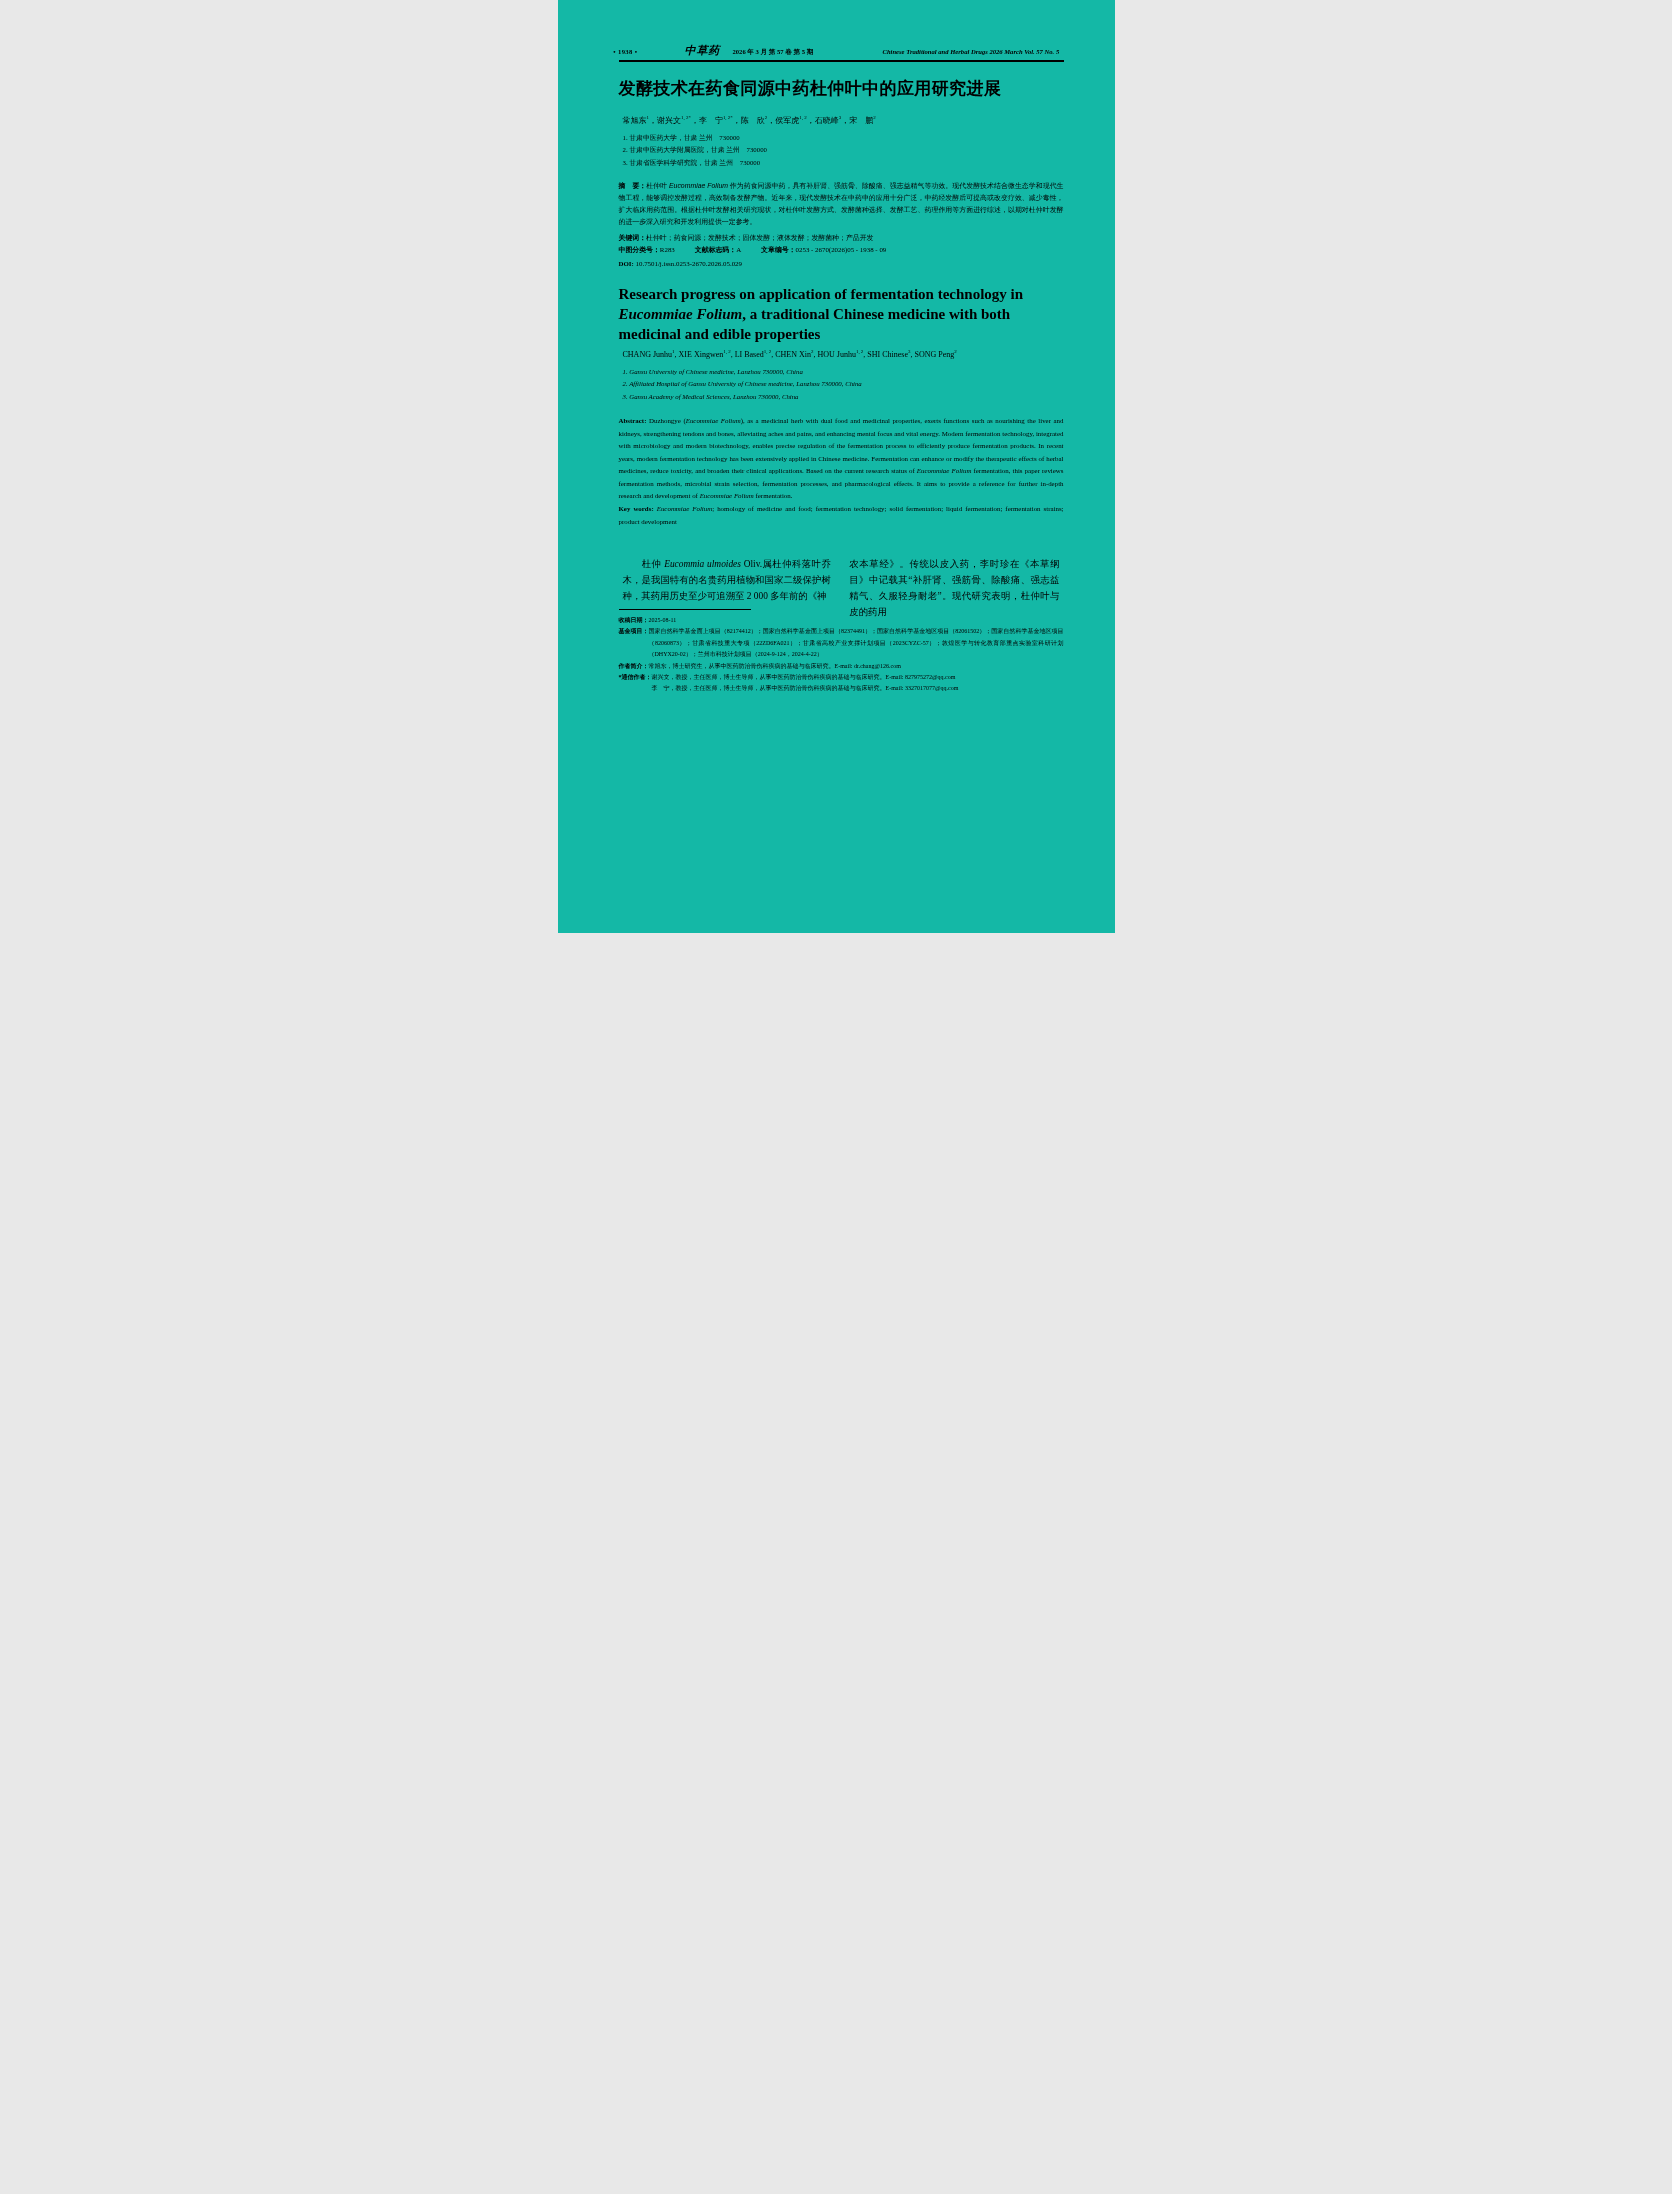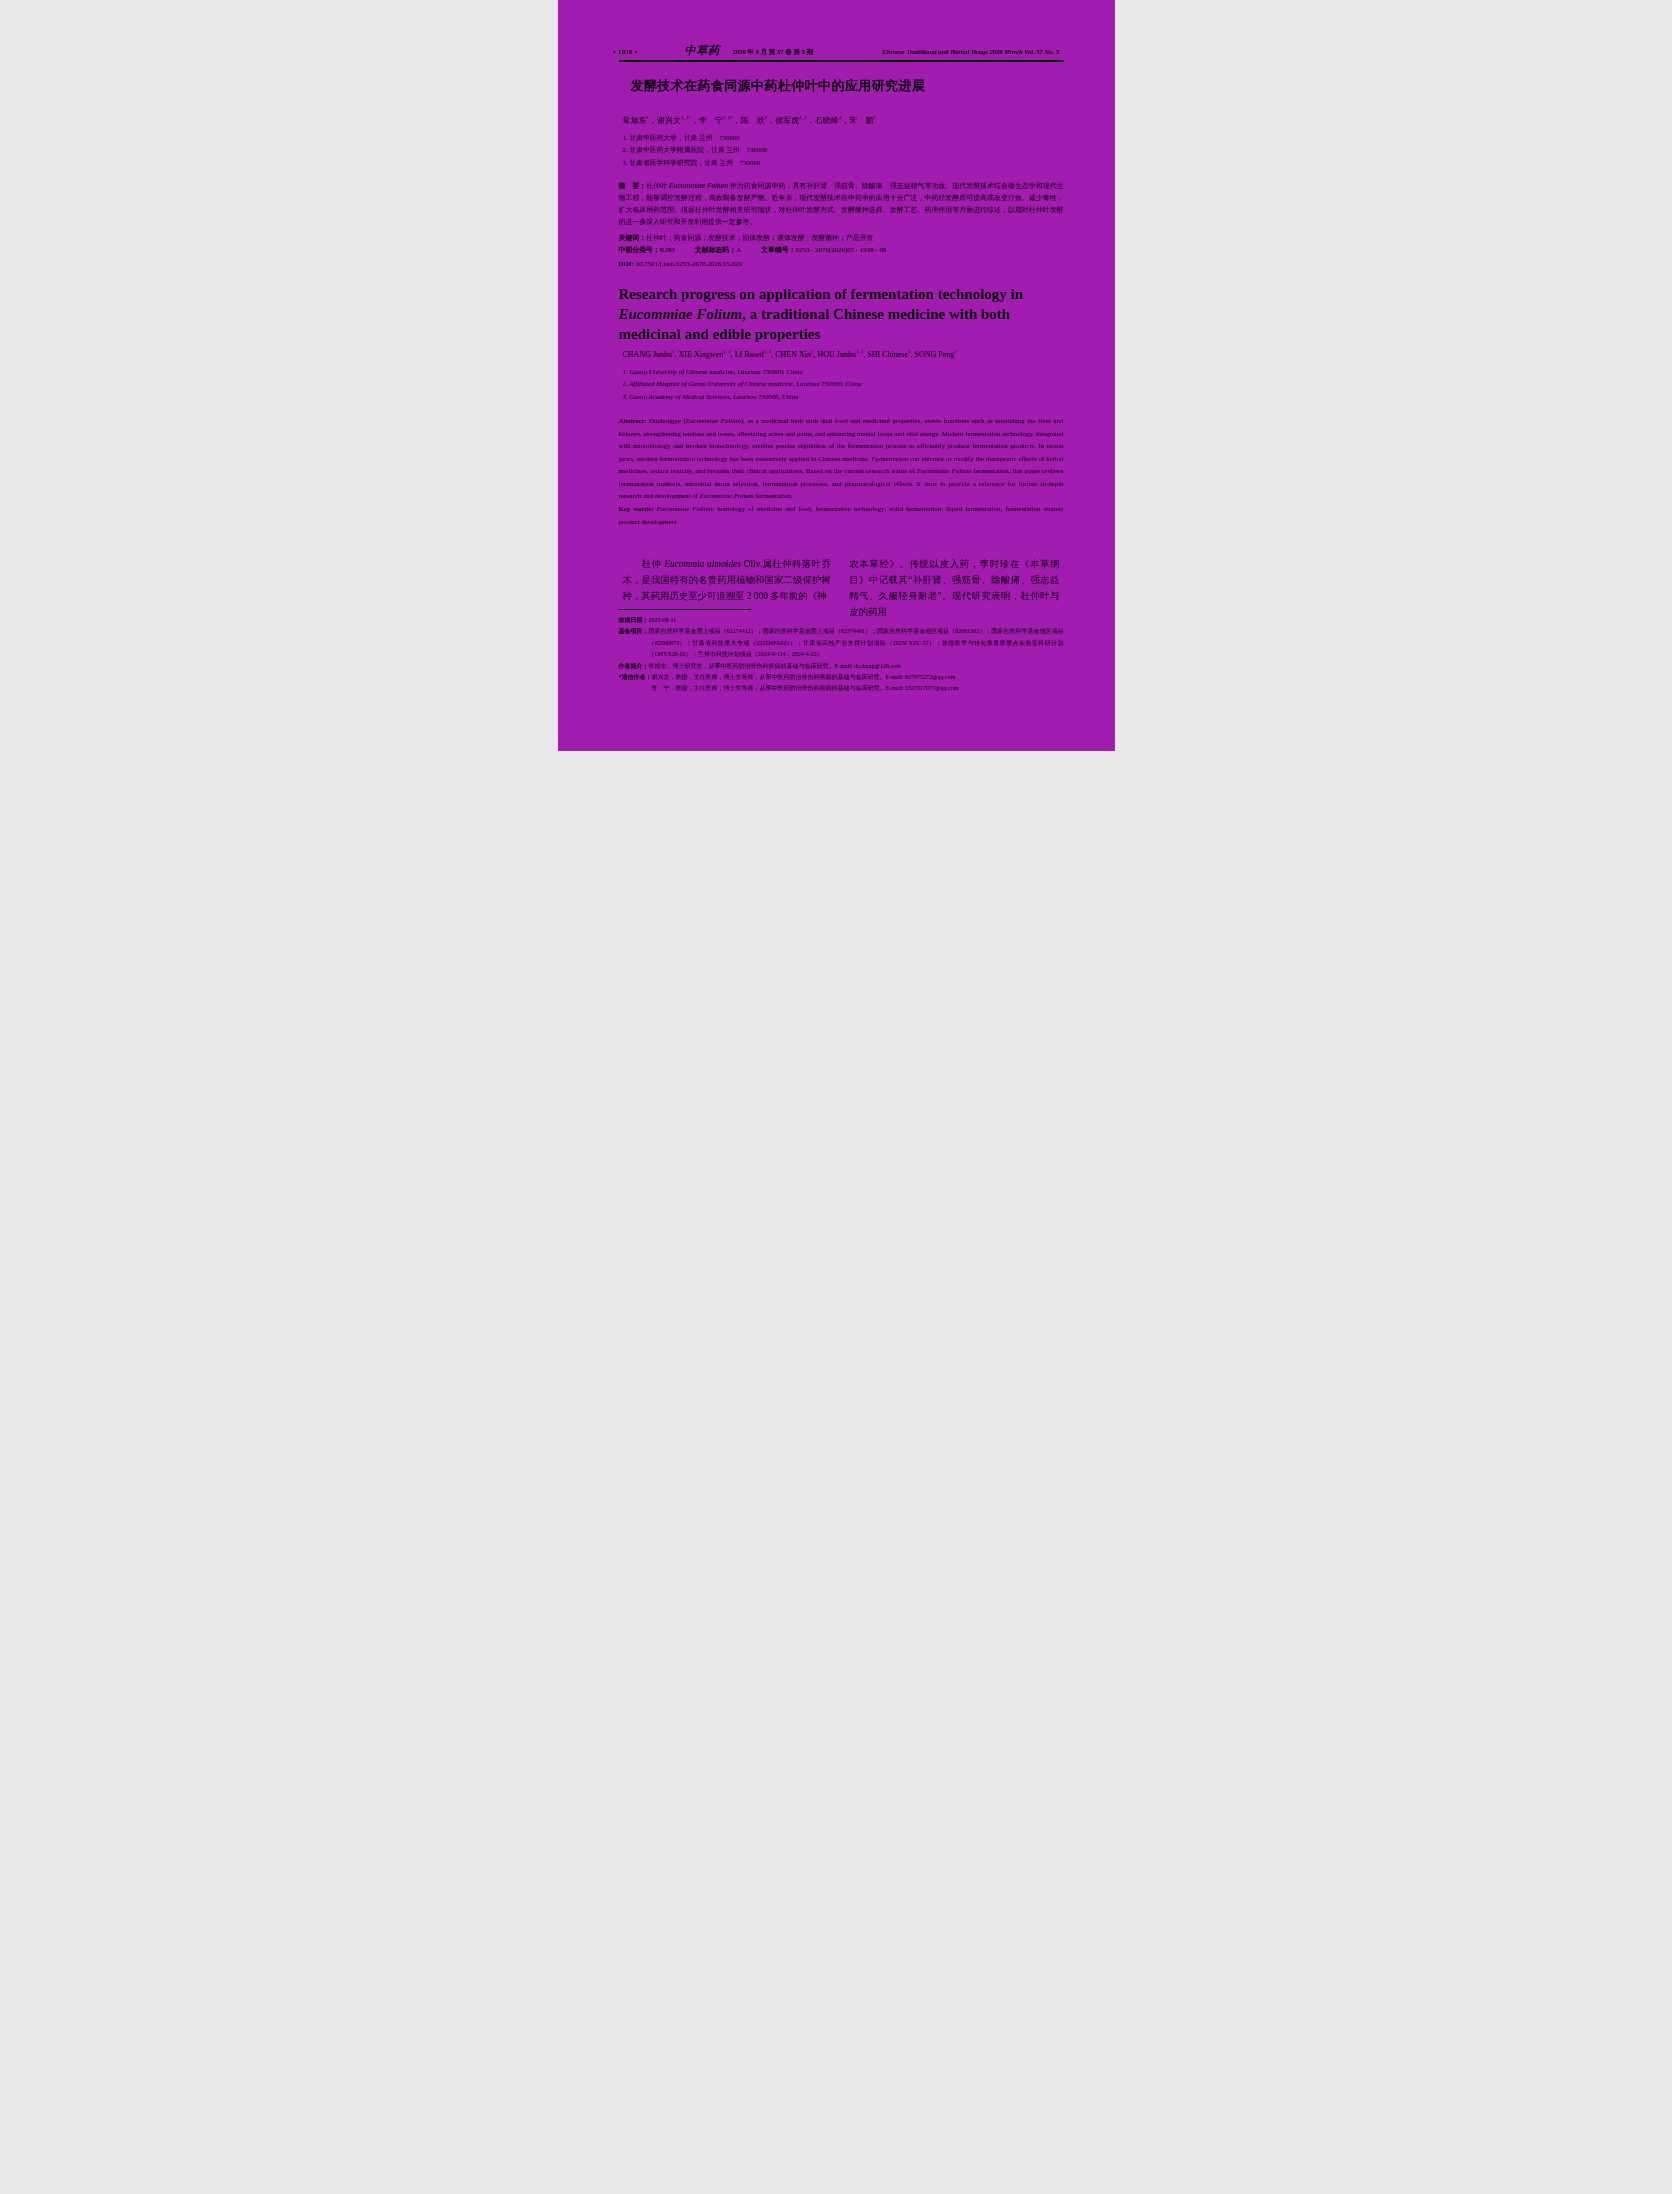"中草药" .page { background: #a21caf -> #14b8a6; height: 751px -> 933px }
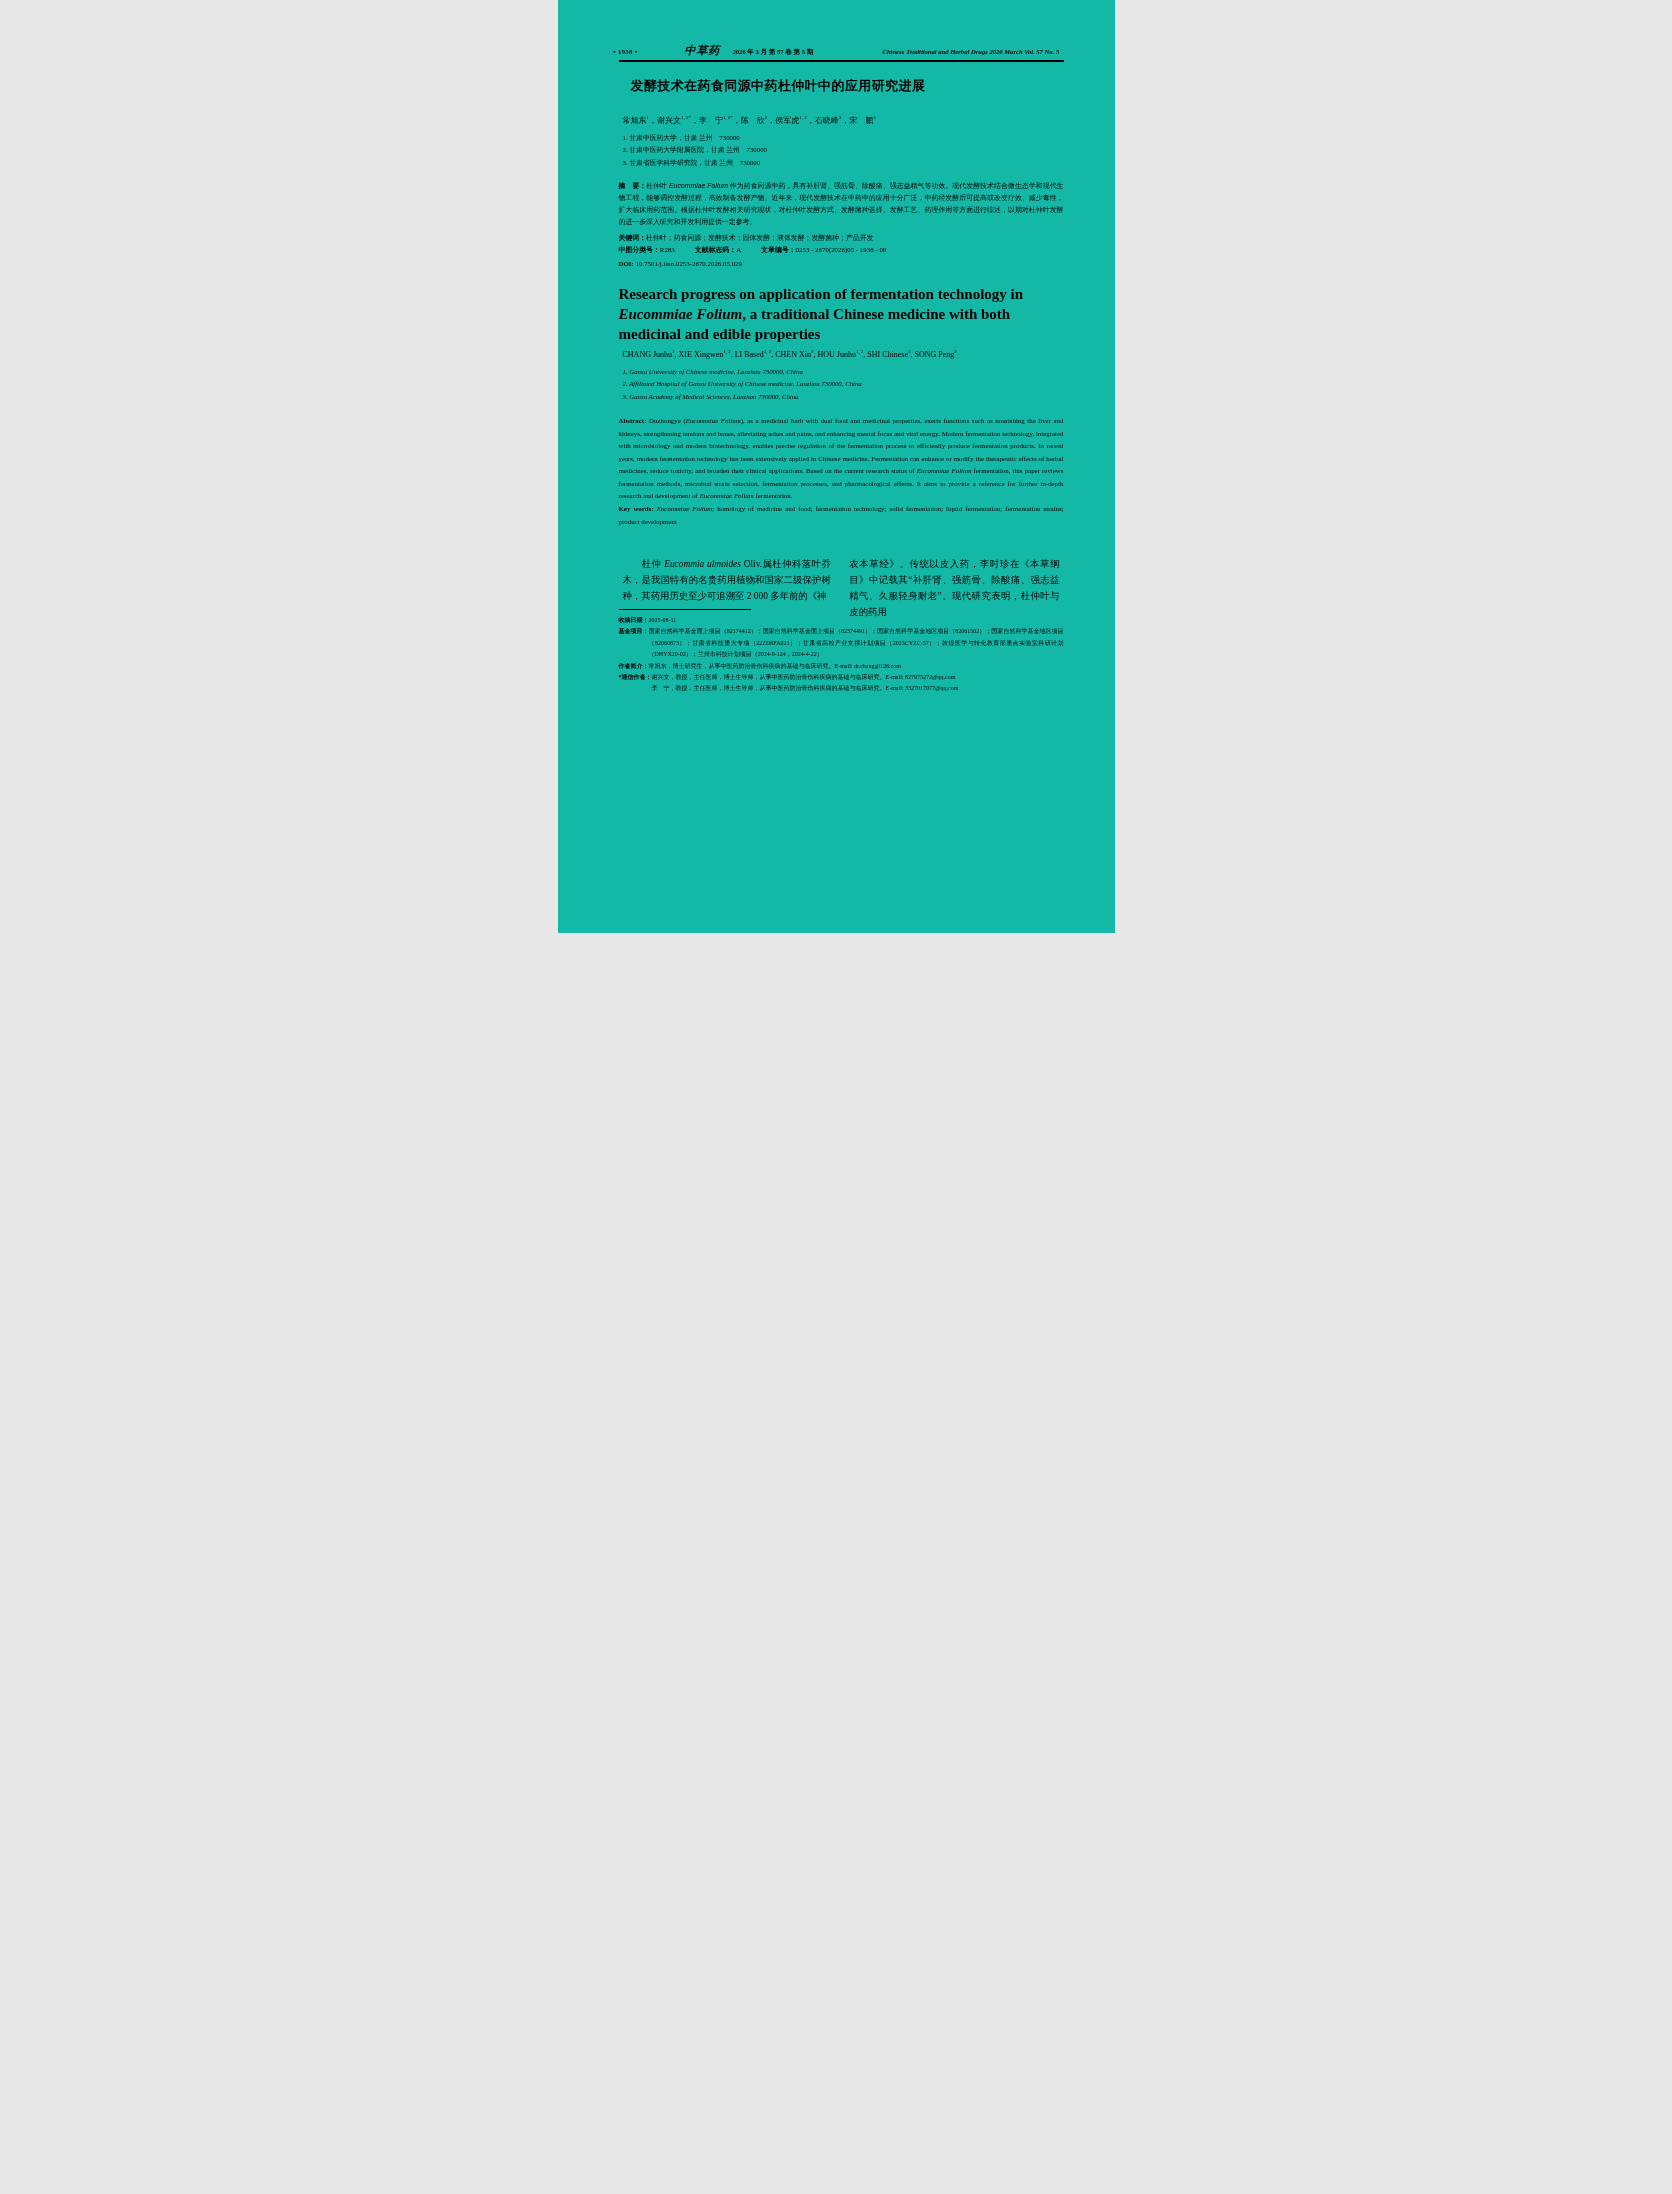"发酵技术在药食同源中药杜仲叶中的应用研究进展" .title-cn { font-size: 13px -> 17px; margin-left: 12px -> none }
